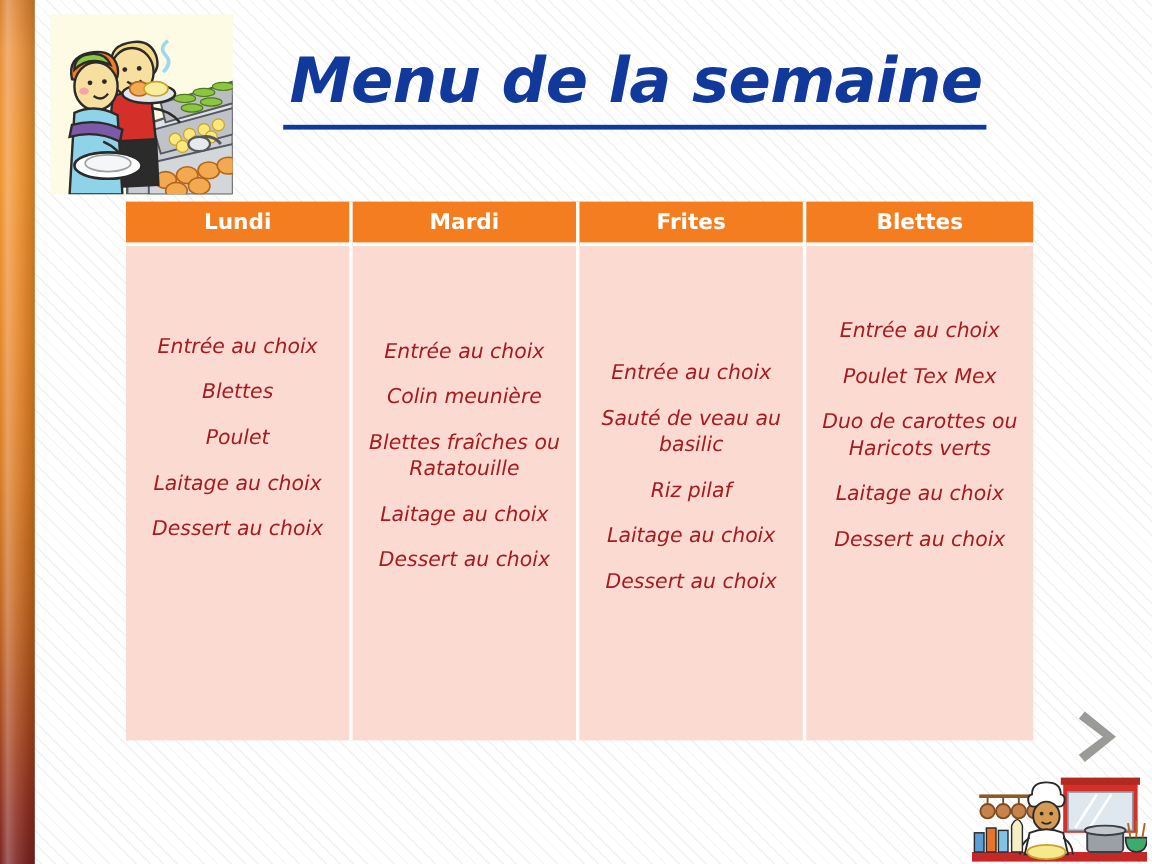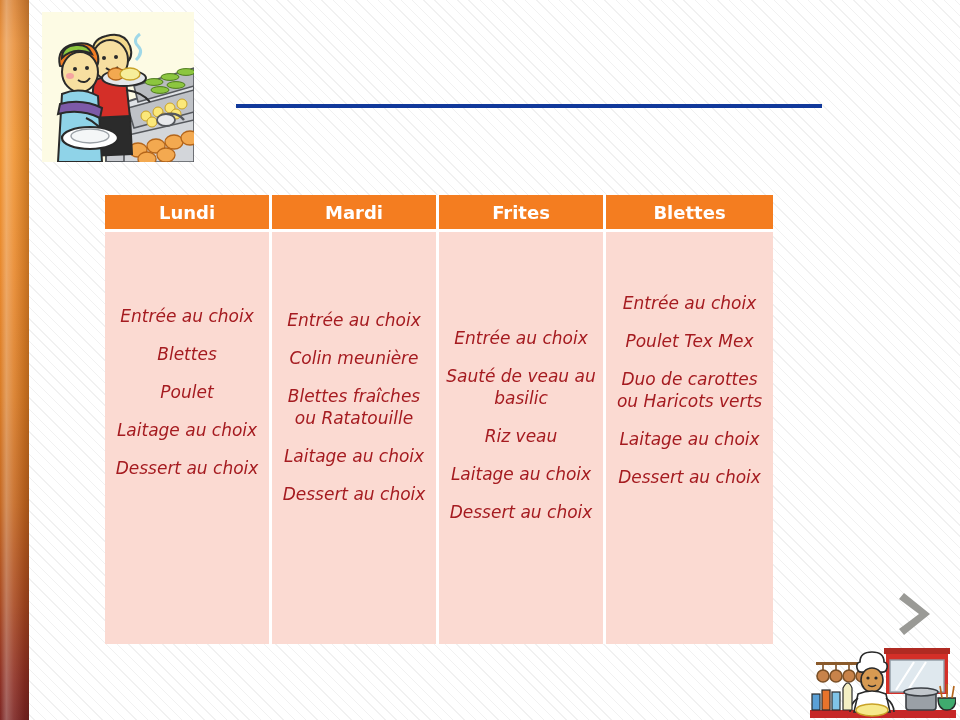"Menu de la semaine" div { html: none -> <div>Menu de la semaine</div> }
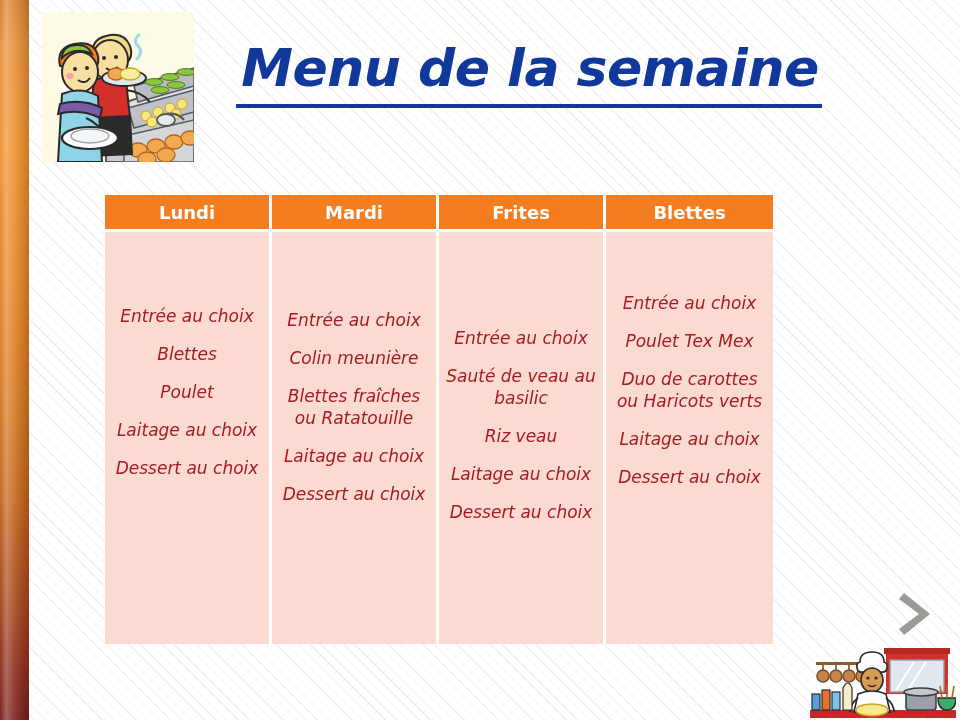"Lundi" #menu-table { margin-top: 27px -> none; width: 668px -> 756px }
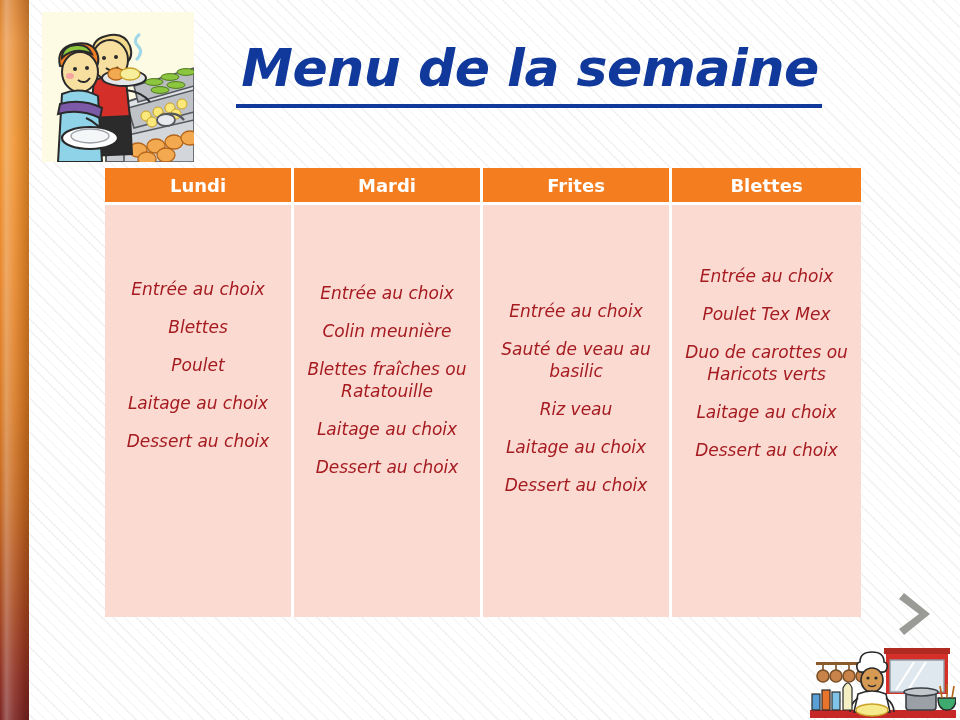"Riz veau" p.menu-line { text: veau -> pilaf }
